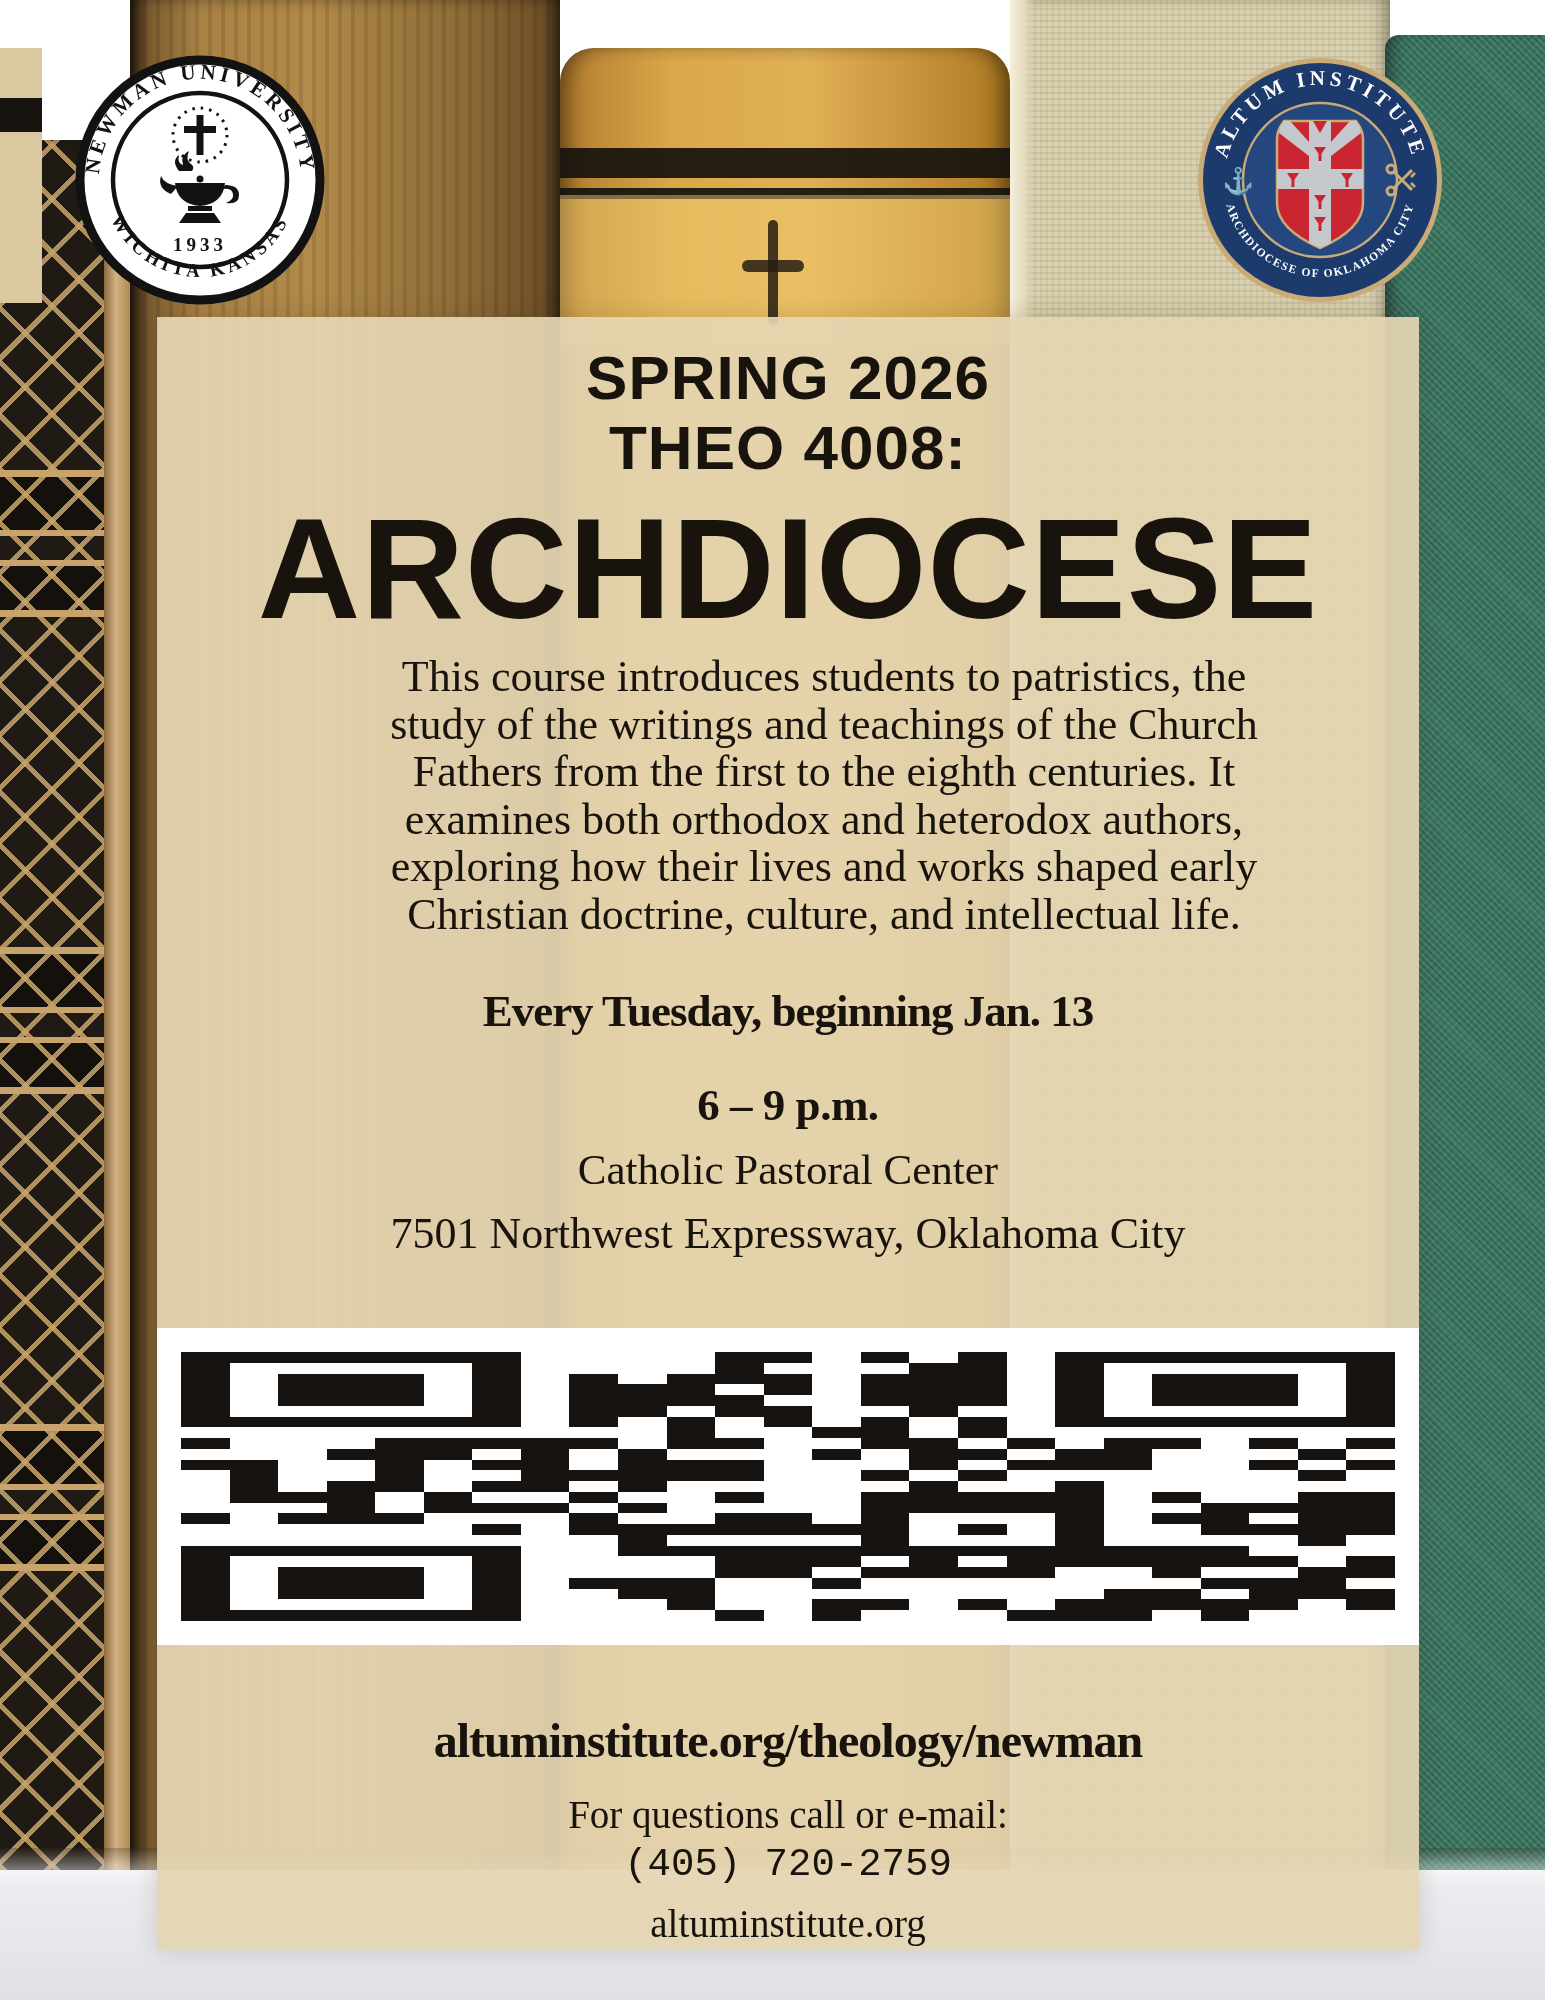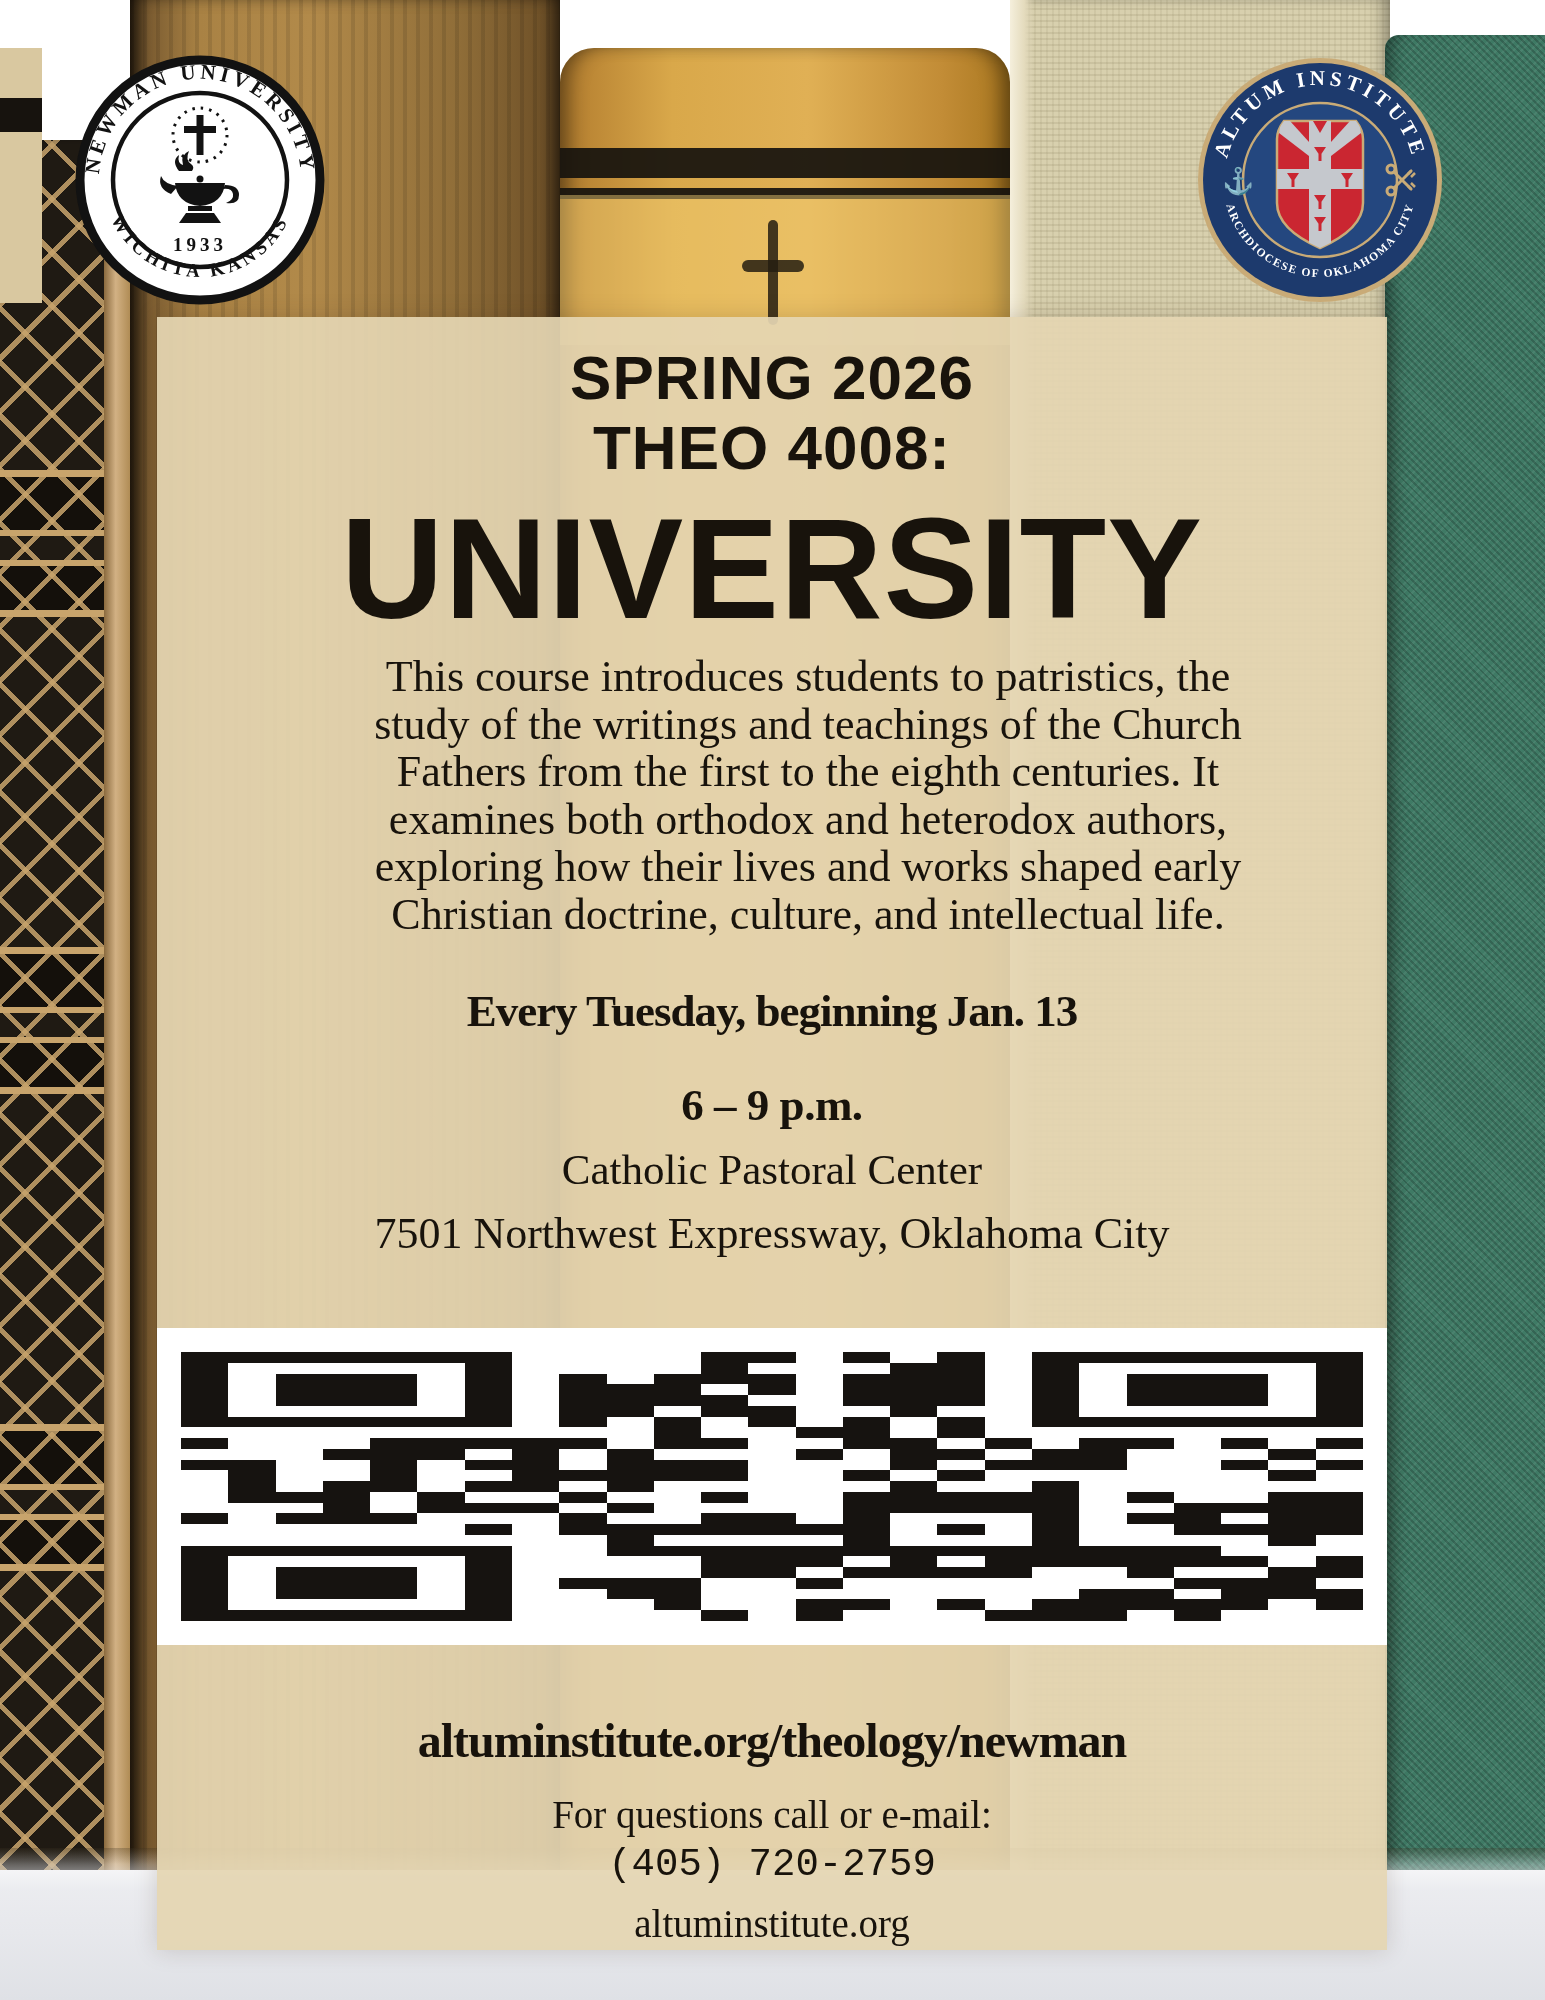"SPRING 2026" #panel { padding-left: none -> 32px }
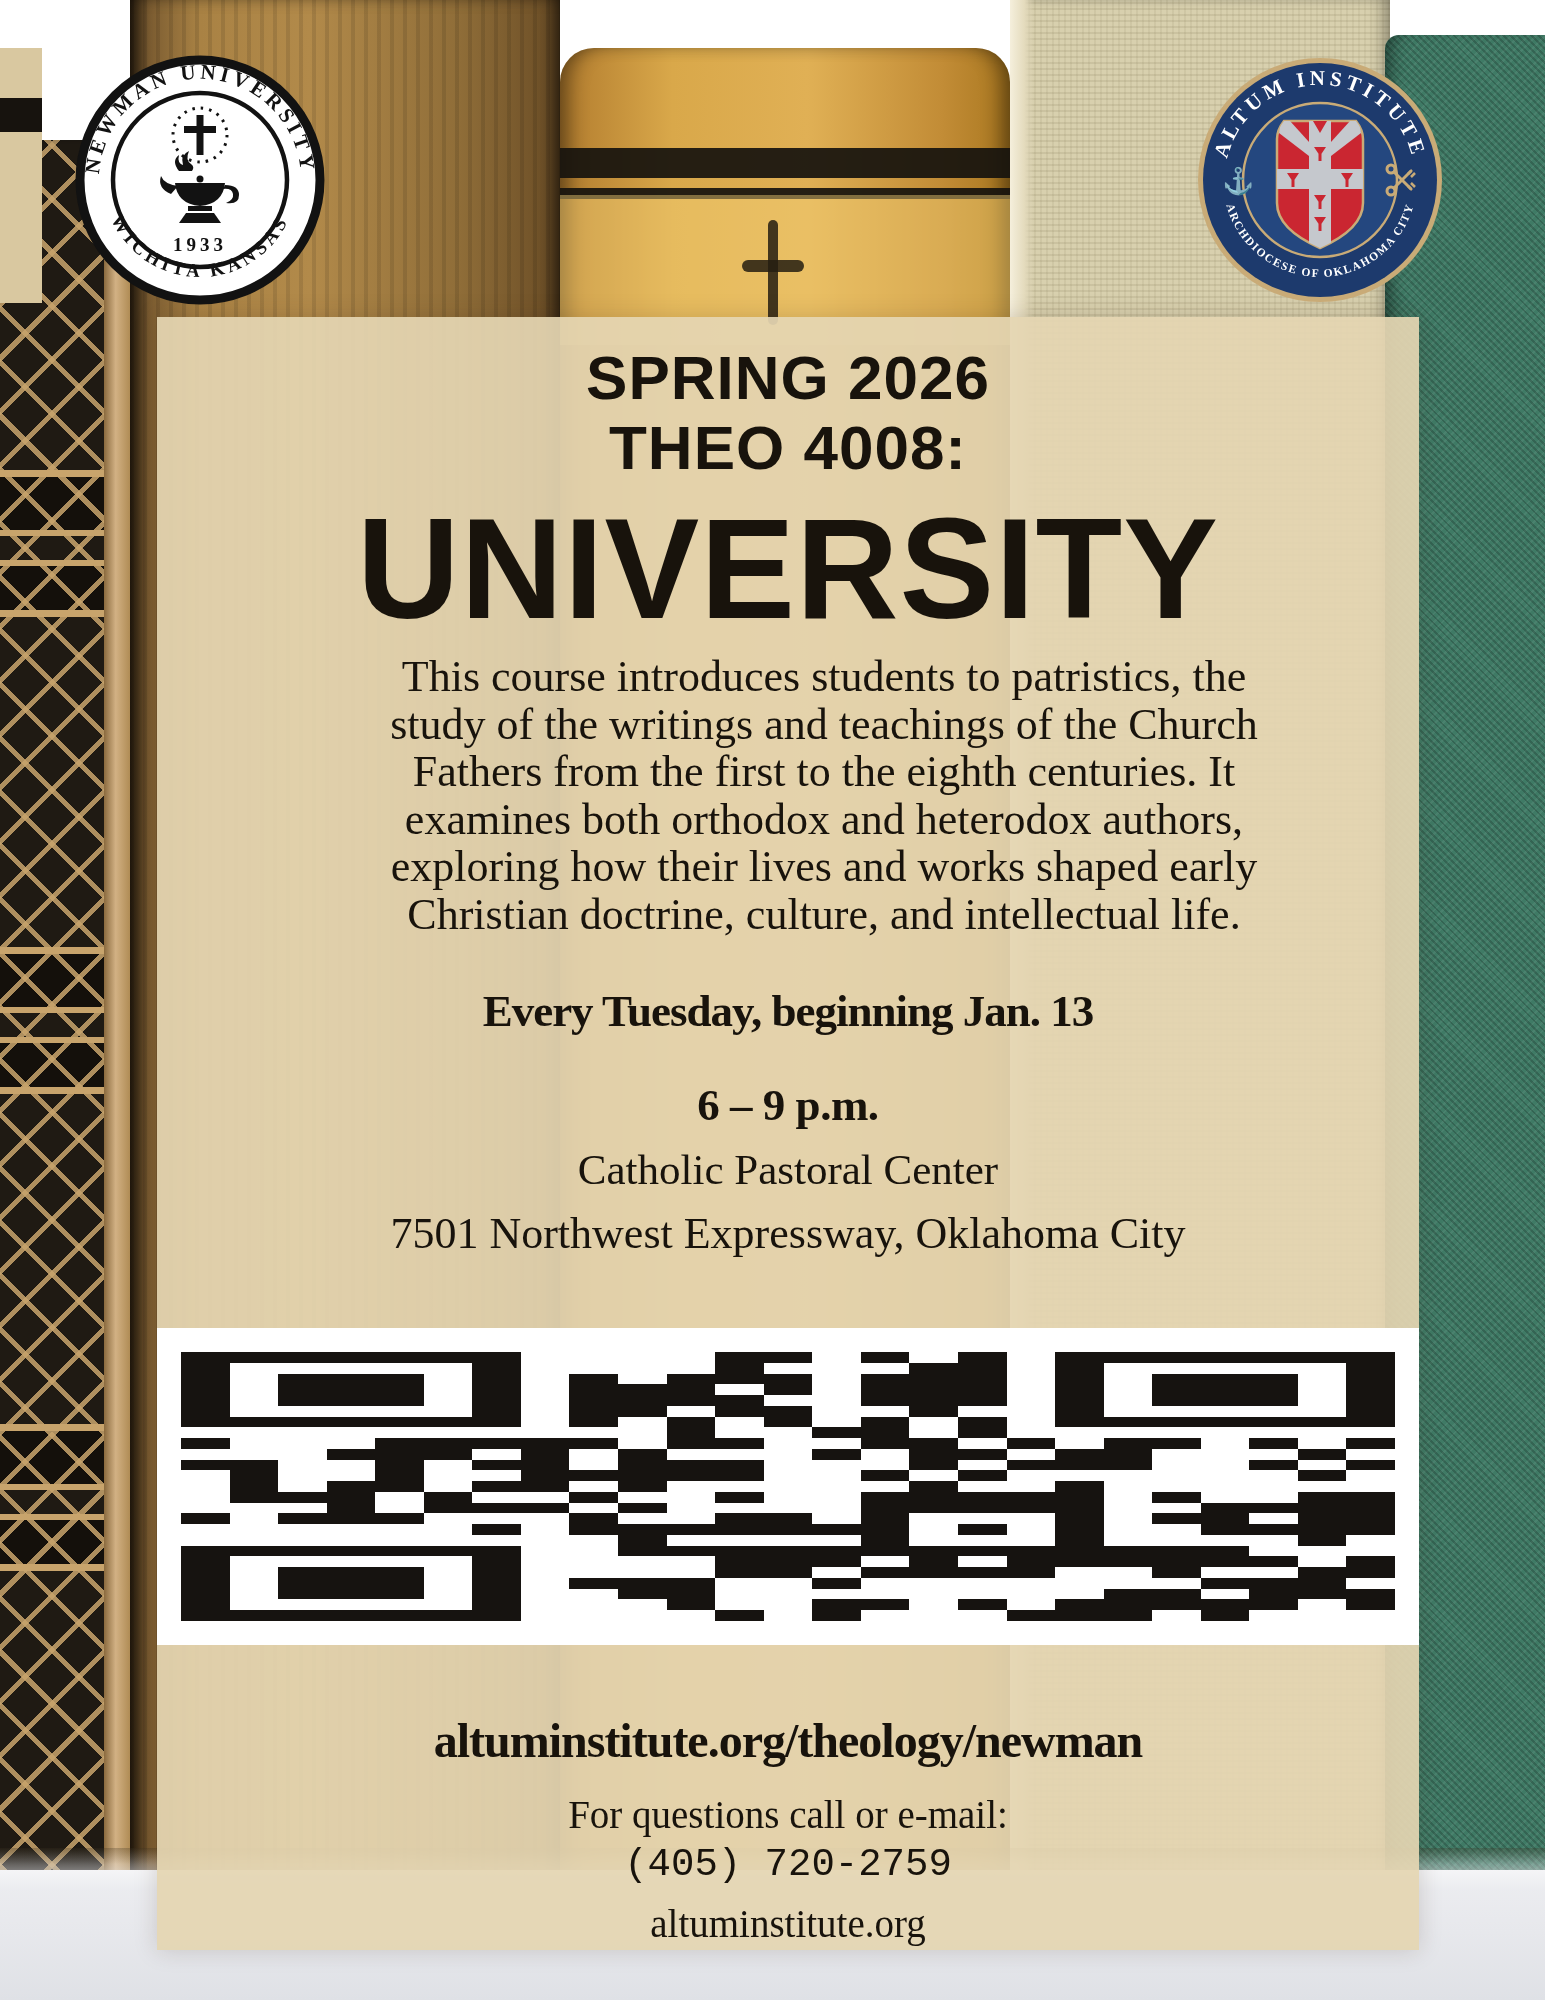"UNIVERSITY" div.h-sans { text: UNIVERSITY -> ARCHDIOCESE }
